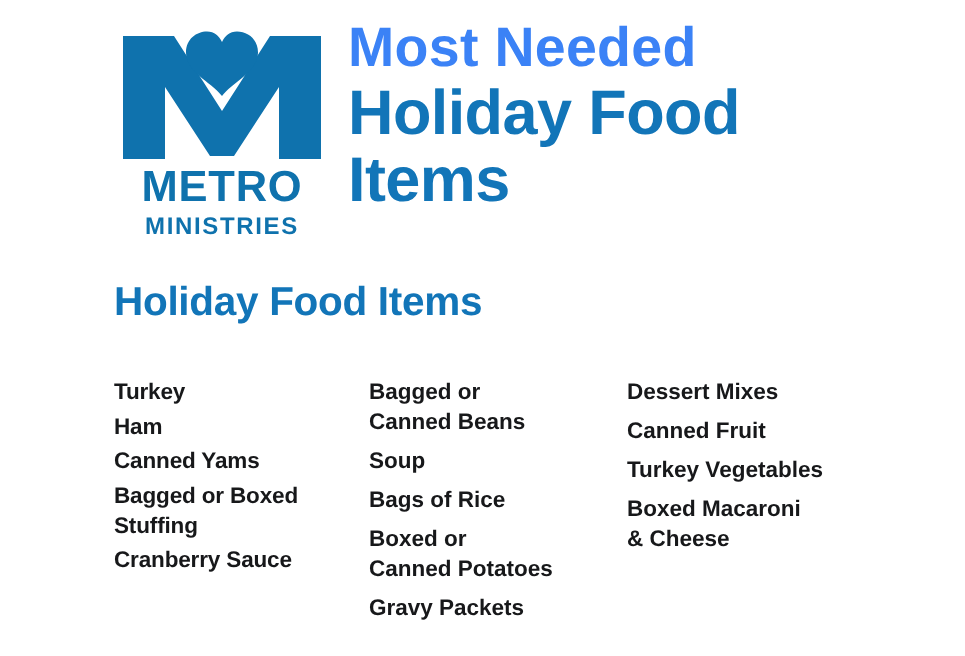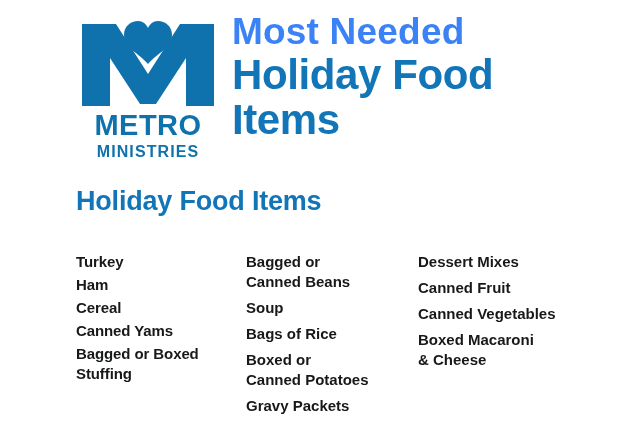"Cereal" div.item { html: <div>Cereal</div> -> none }
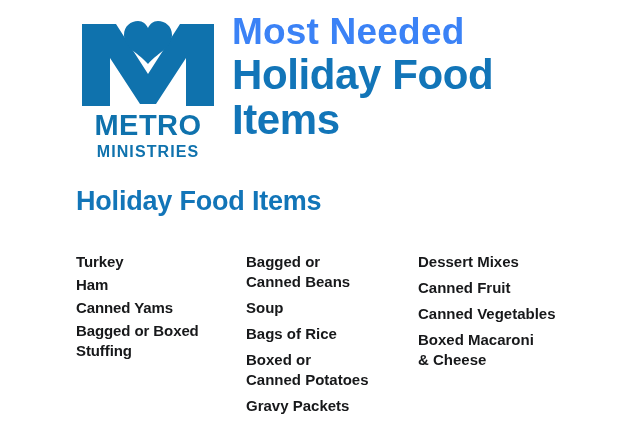"Canned Vegetables" div.item { text: Canned -> Turkey }
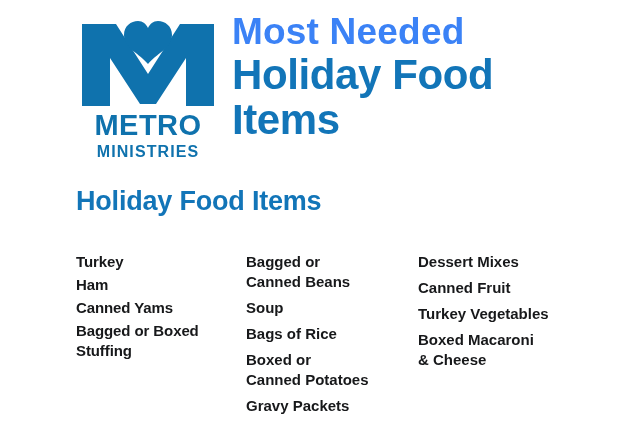"Cranberry Sauce" div.item { html: none -> <div>Cranberry Sauce</div> }
